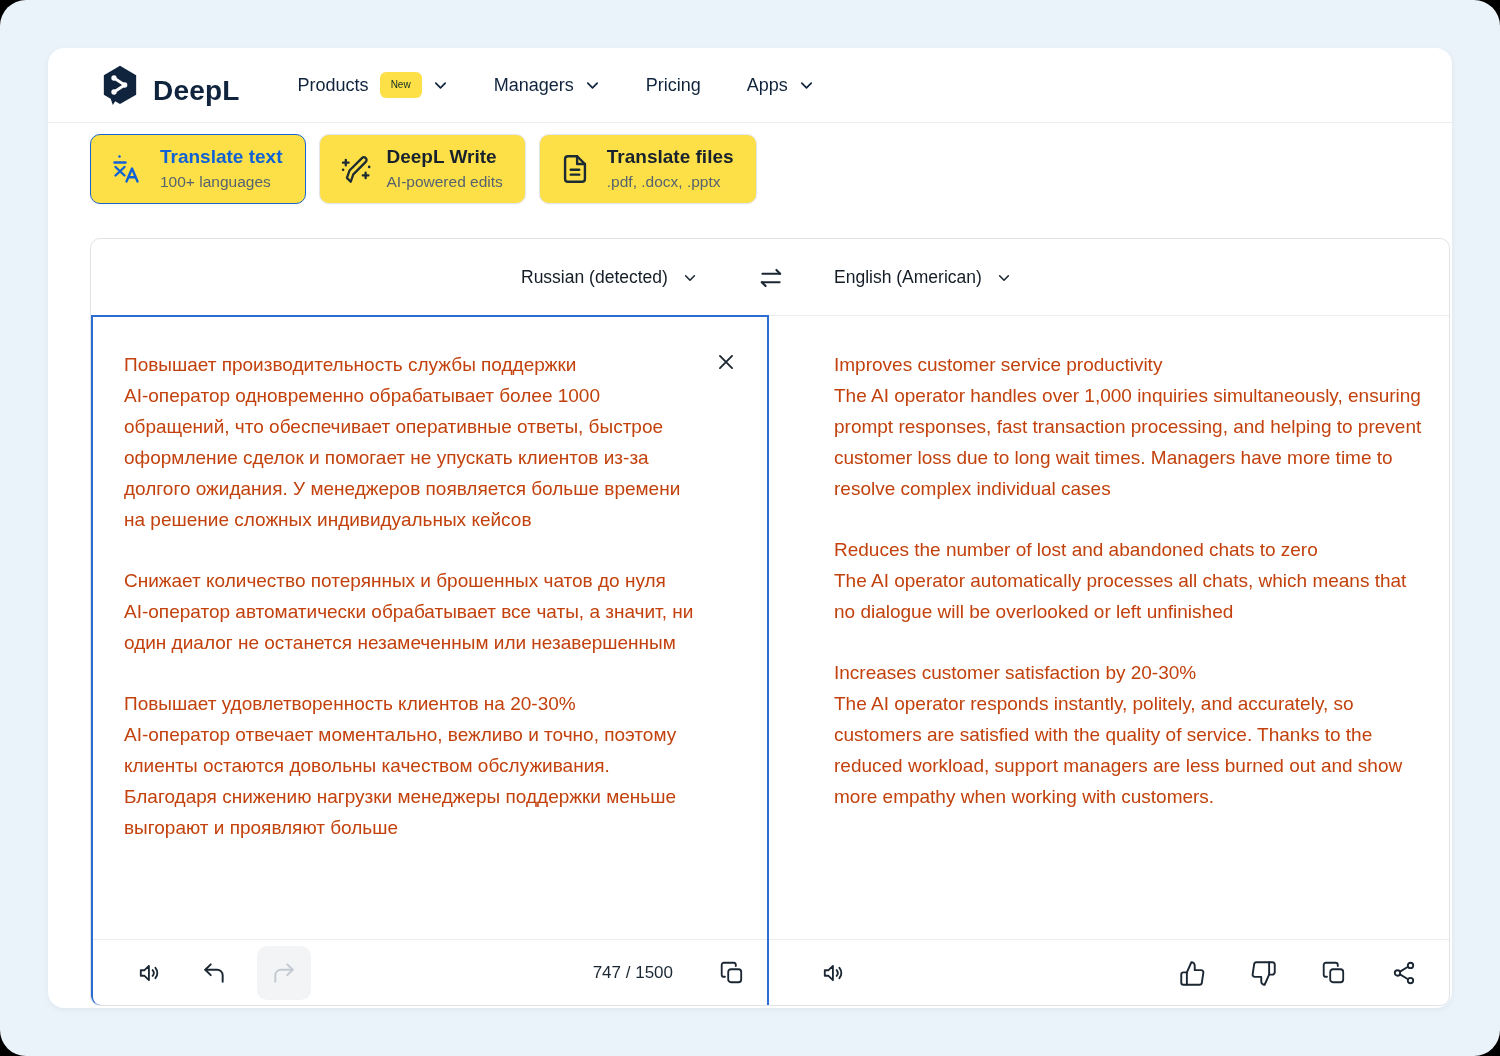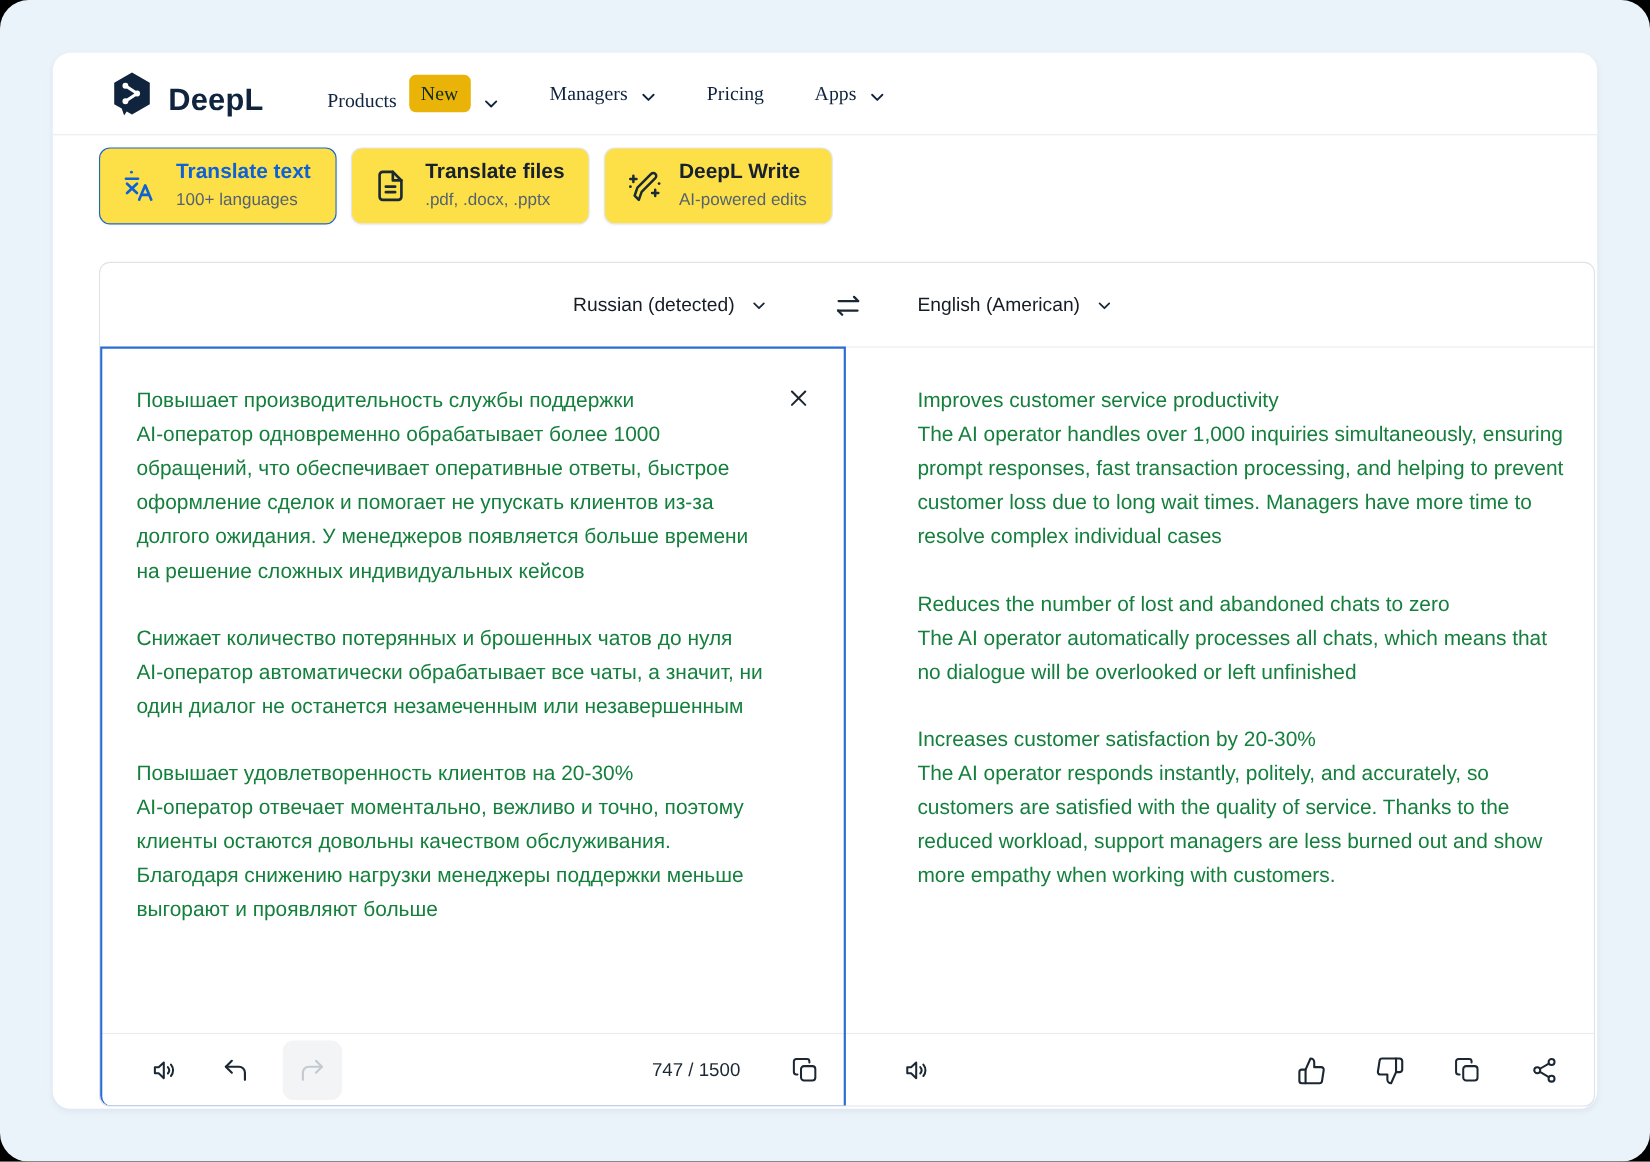"Products" .nav-item { align-items: flex-end -> center; font-family: Liberation Serif, serif -> none }
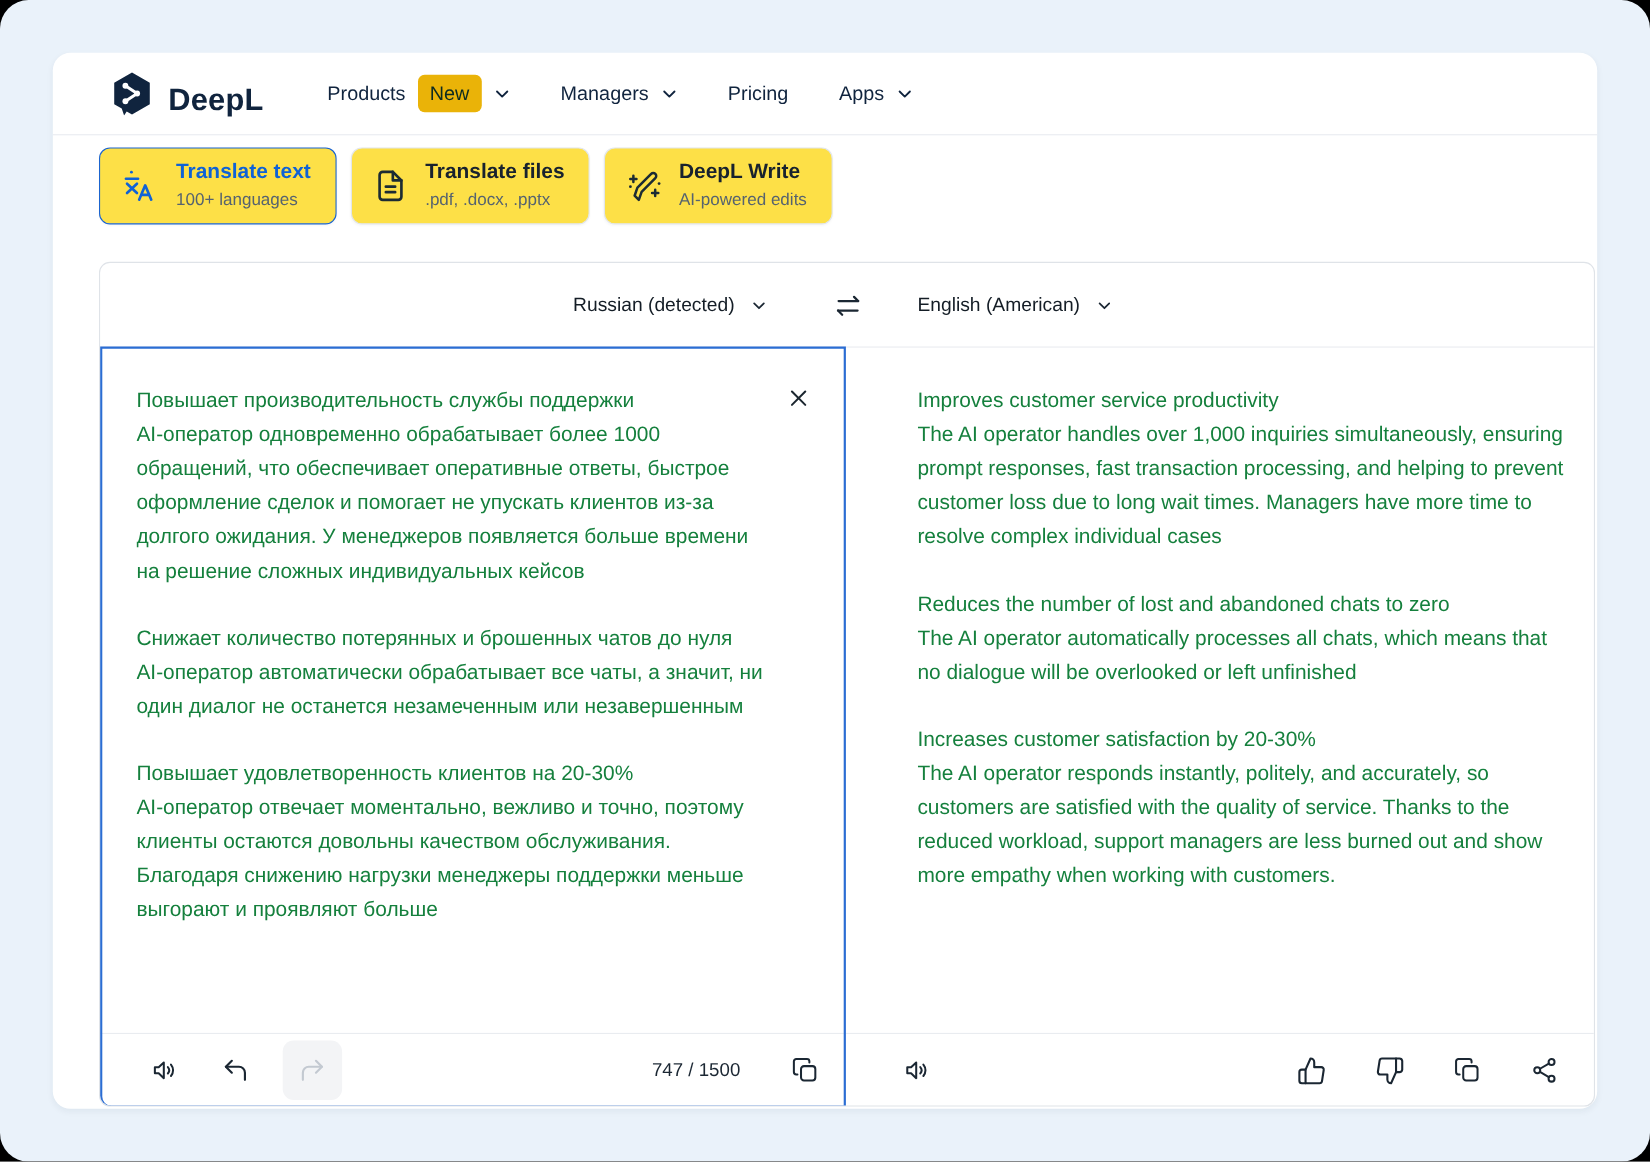"New" .badge { background: #eab308 -> #fde047; font-size: 18px -> 10px }
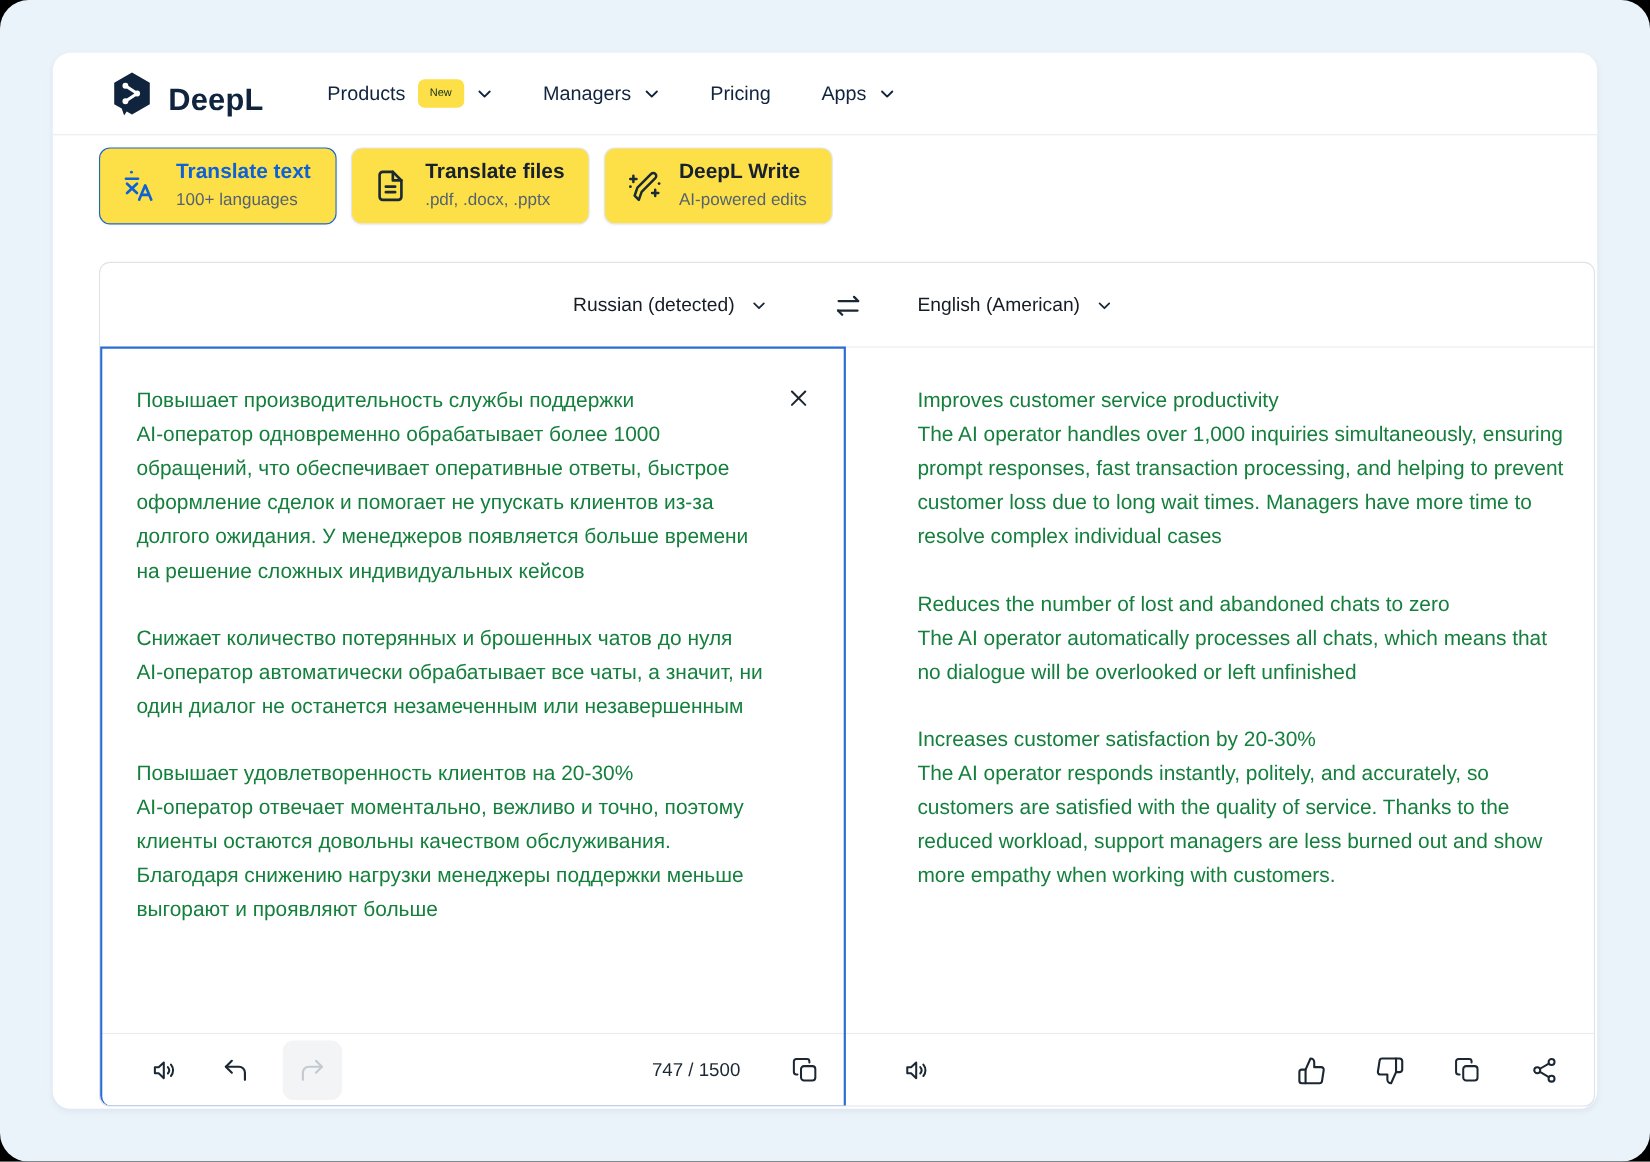"Translate files" div.tab { order: before "DeepL Write" -> after "DeepL Write" }
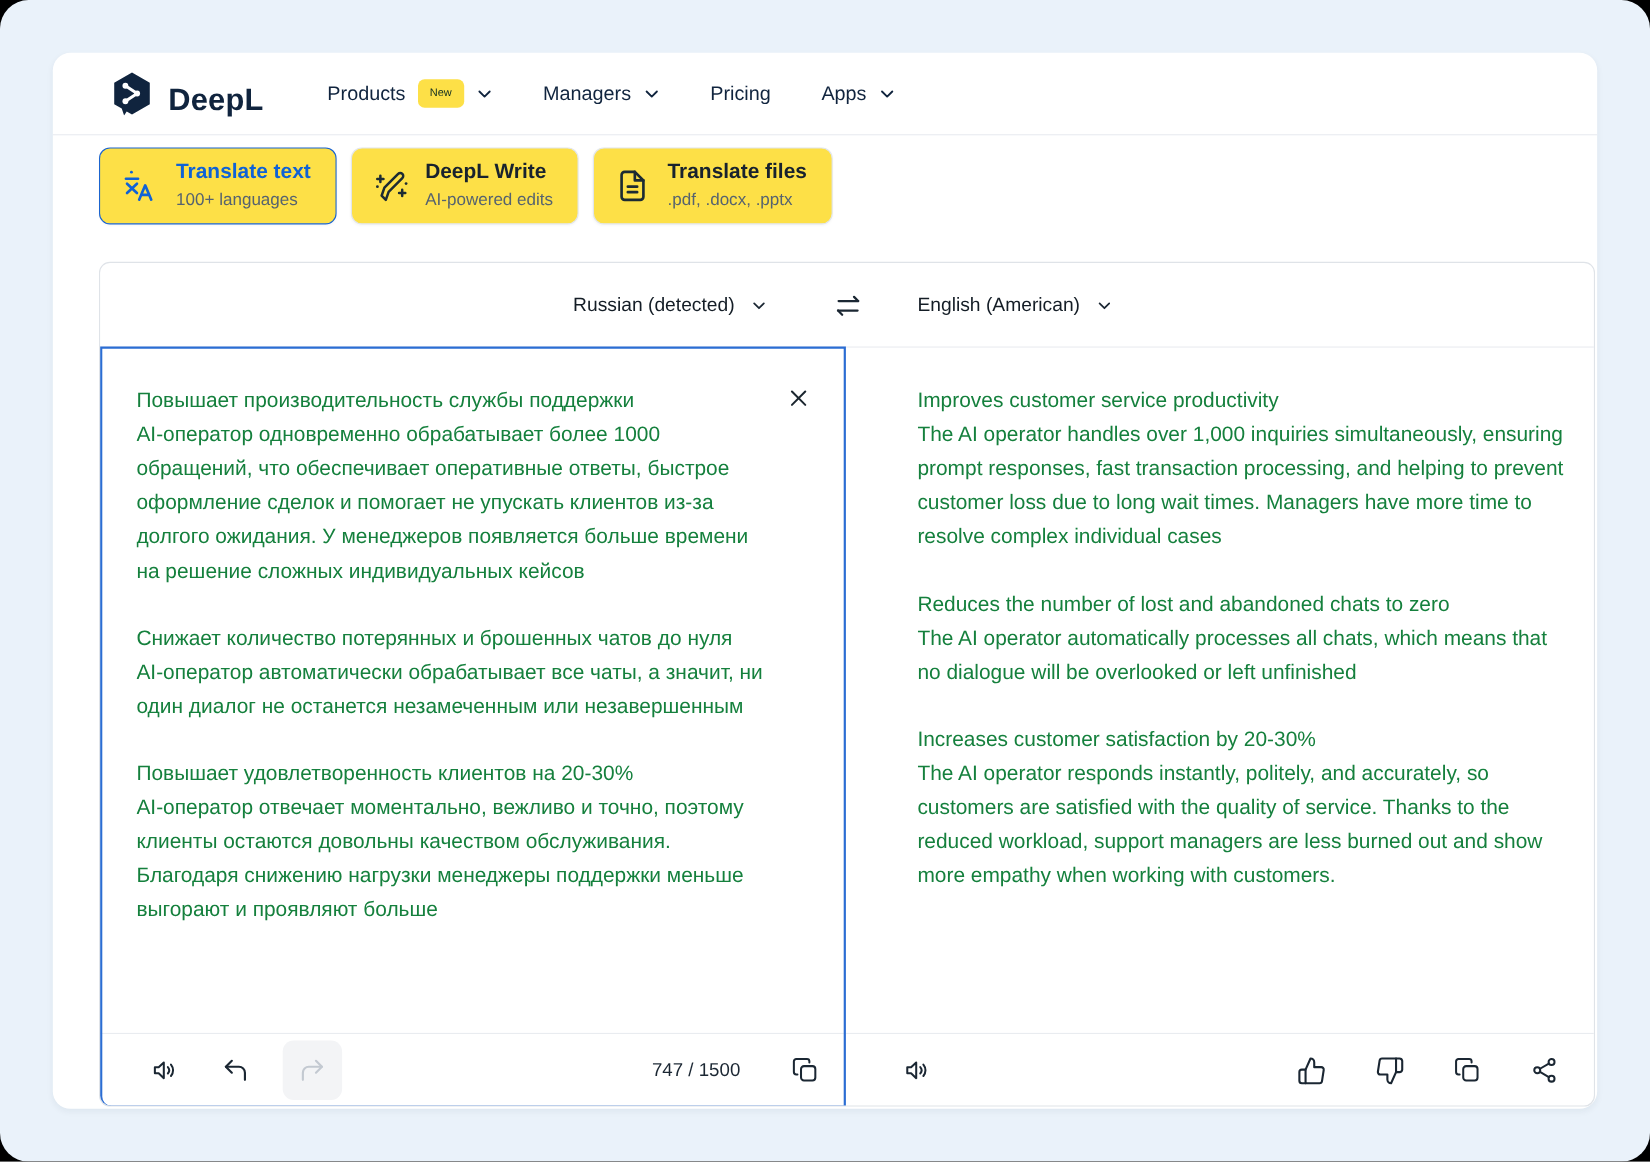"Повышает производительность службы" .pane-text { color: #15803d -> #c2410c }
